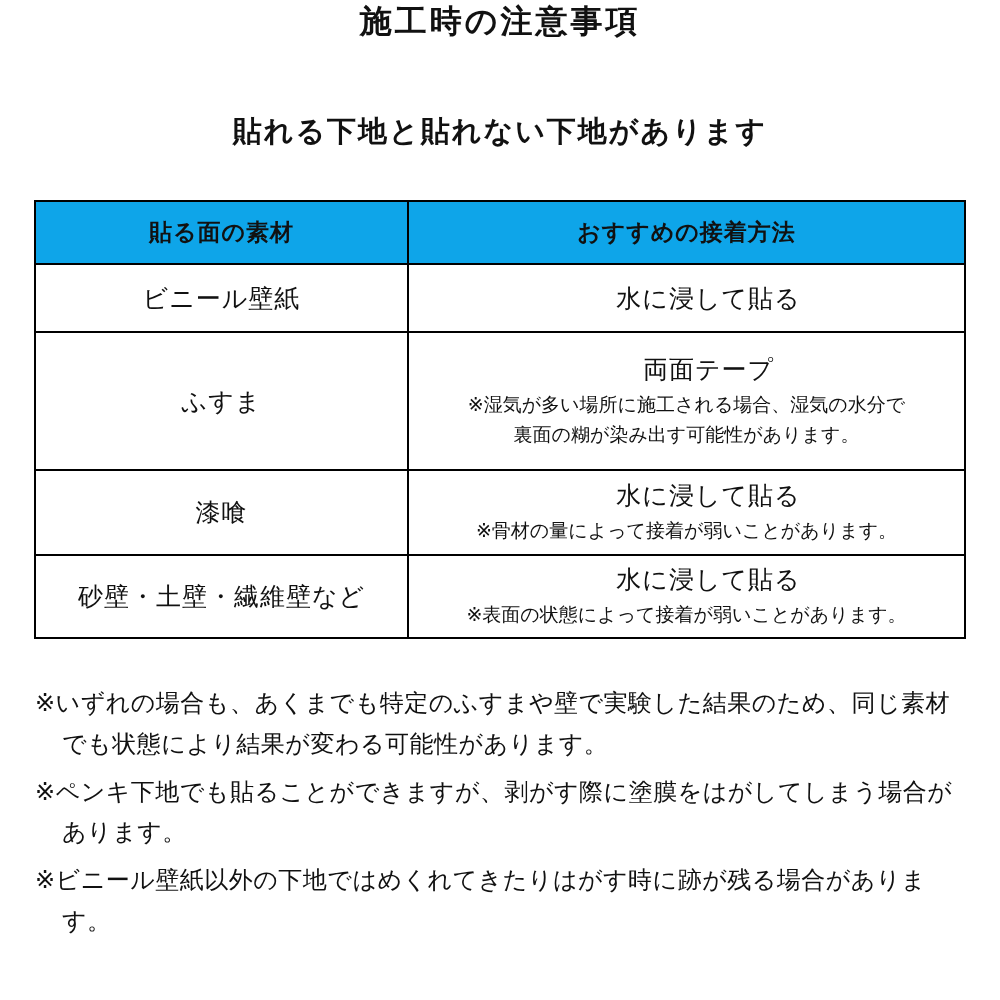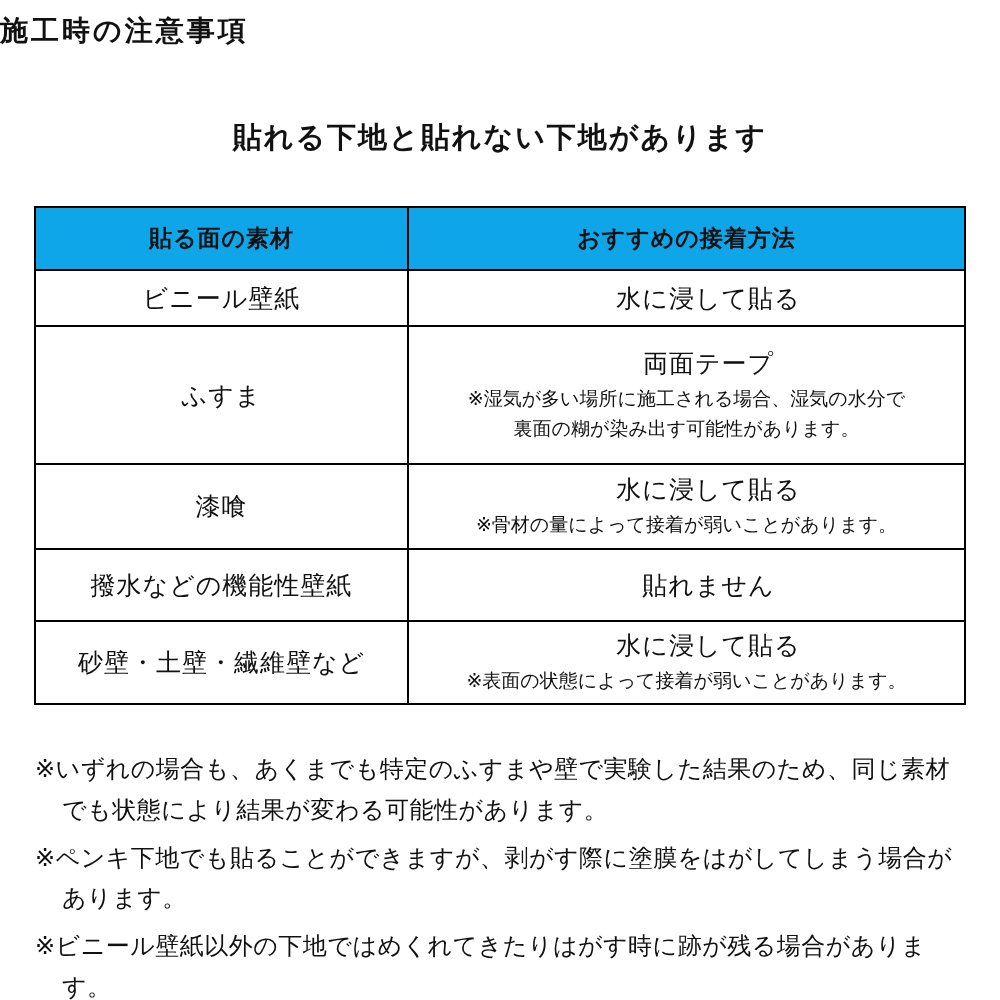"施工時の注意事項" .title { font-size: 28px -> 32px; padding-top: 12px -> none; text-align: none -> center }
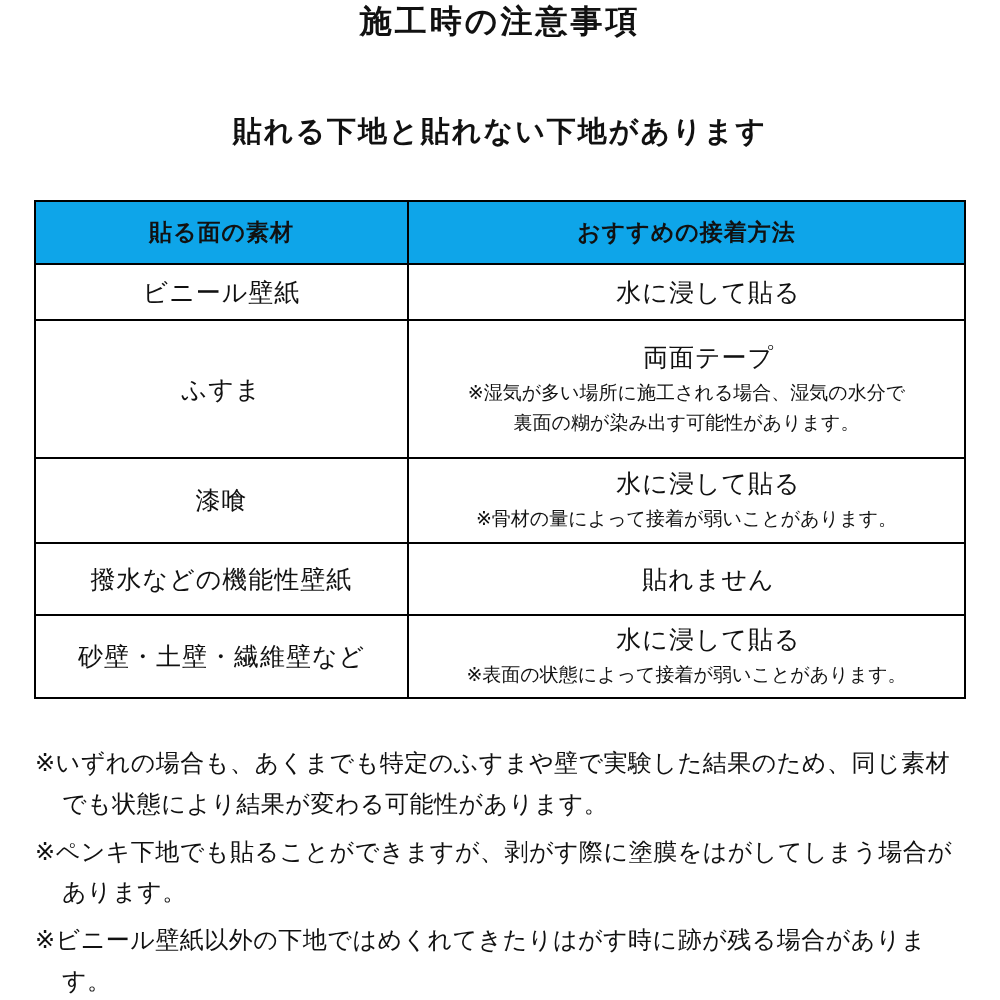"ビニール壁紙" tr.row-h1 td { height: 56px -> 68px }
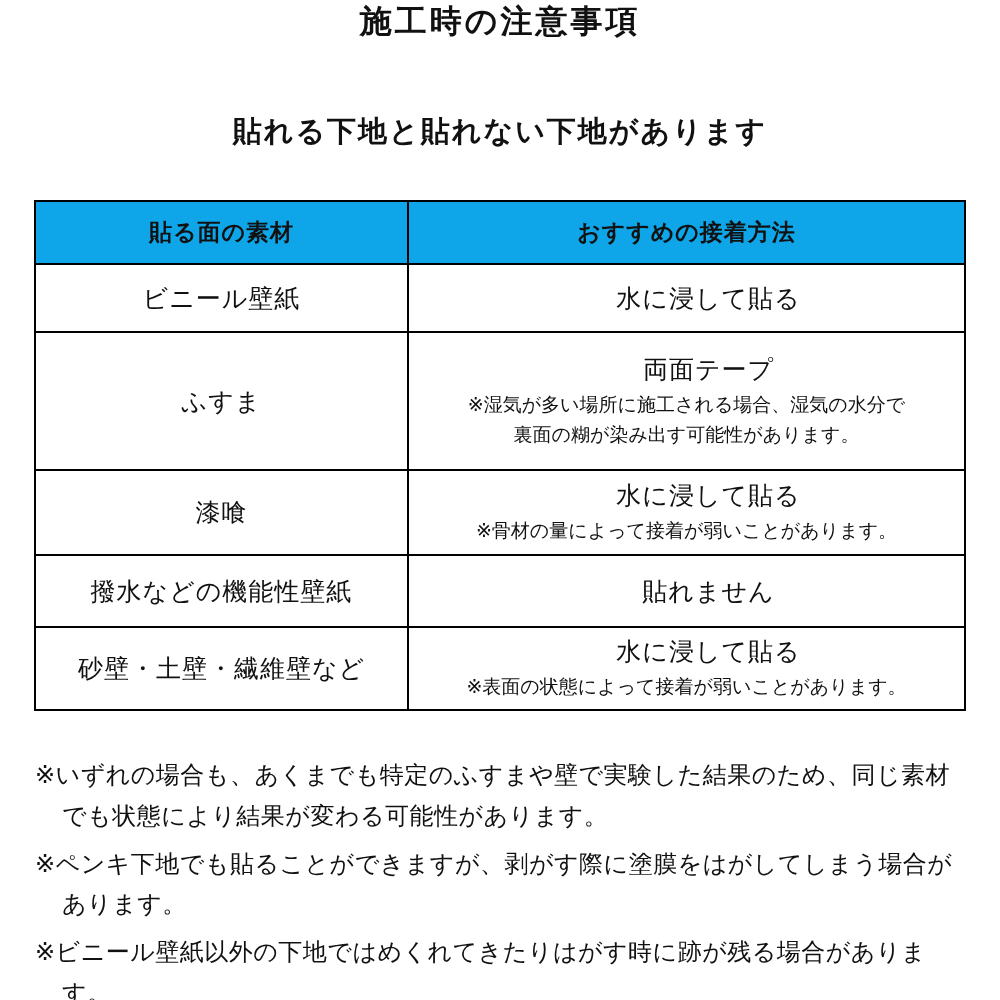"撥水などの機能性壁紙" tr.row-h4 { html: <tr> <td>撥水などの機能性壁紙</td> <td> <div>貼れません</div> </td> </tr> -> none }
